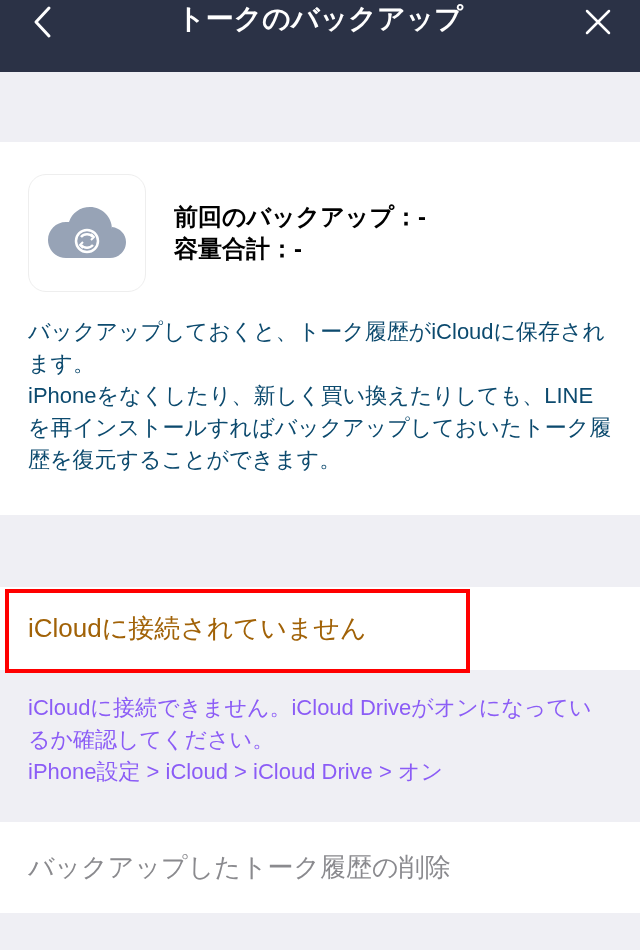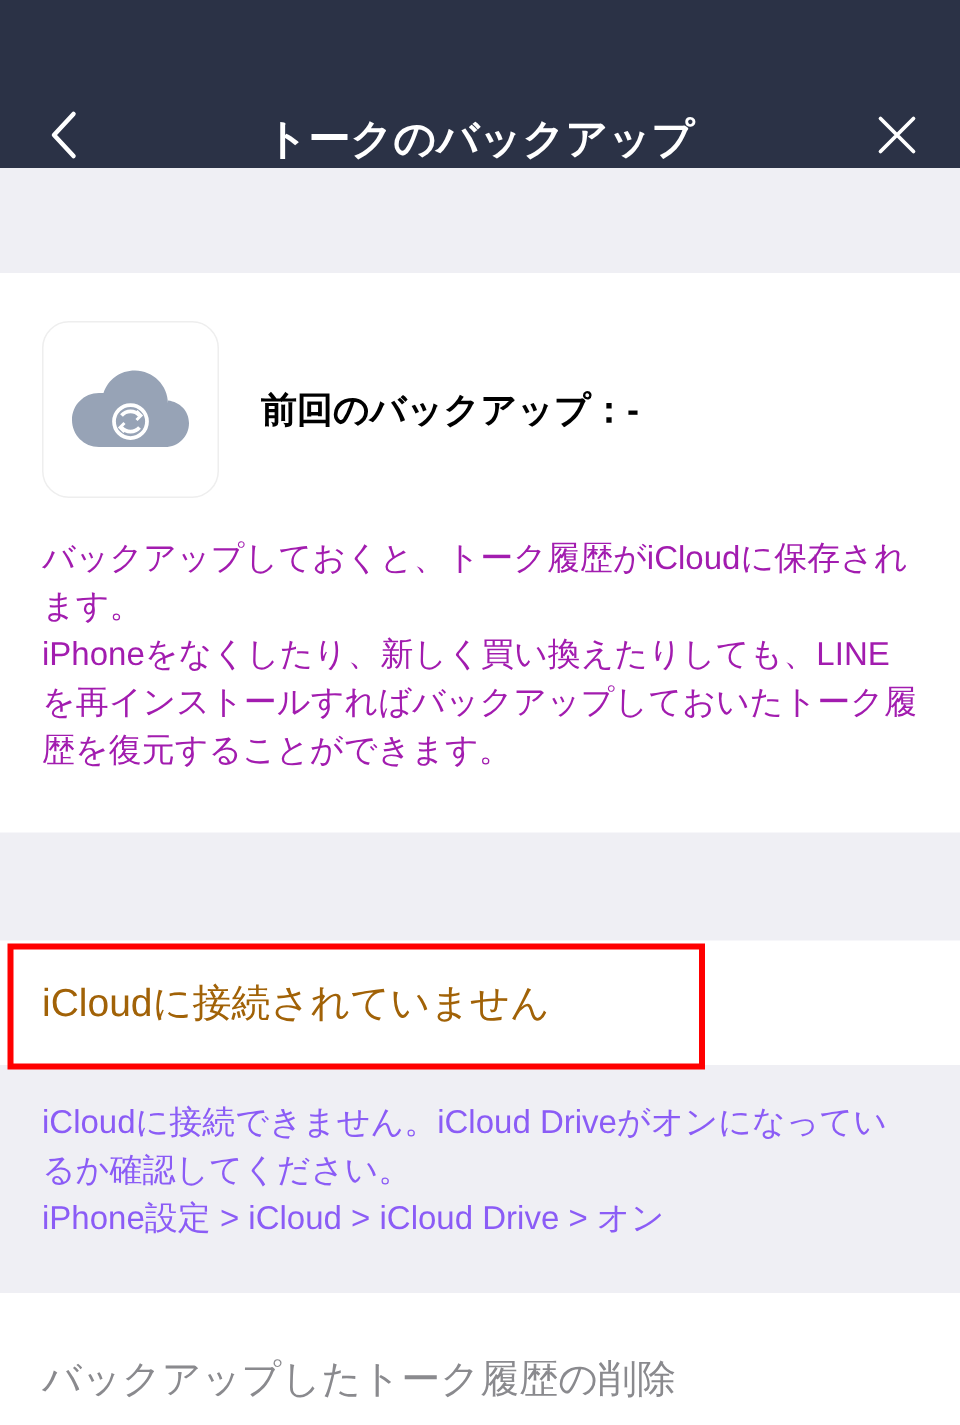"トークのバックアップ" .header { align-items: flex-end -> flex-start; height: 112px -> 72px }
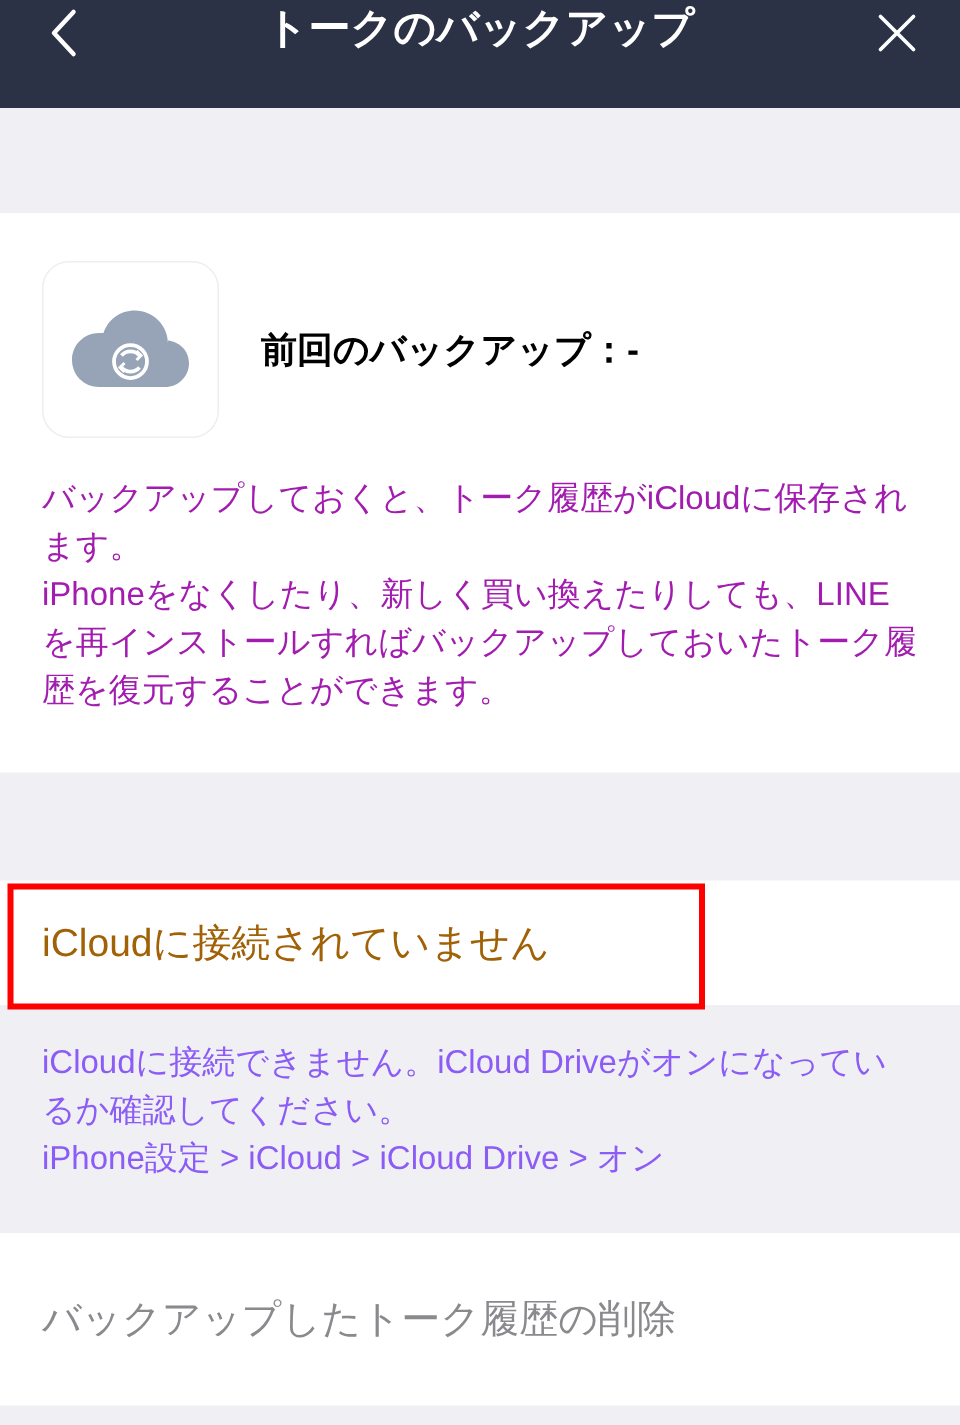"容量合計：-" div { html: none -> <div>容量合計：-</div> }
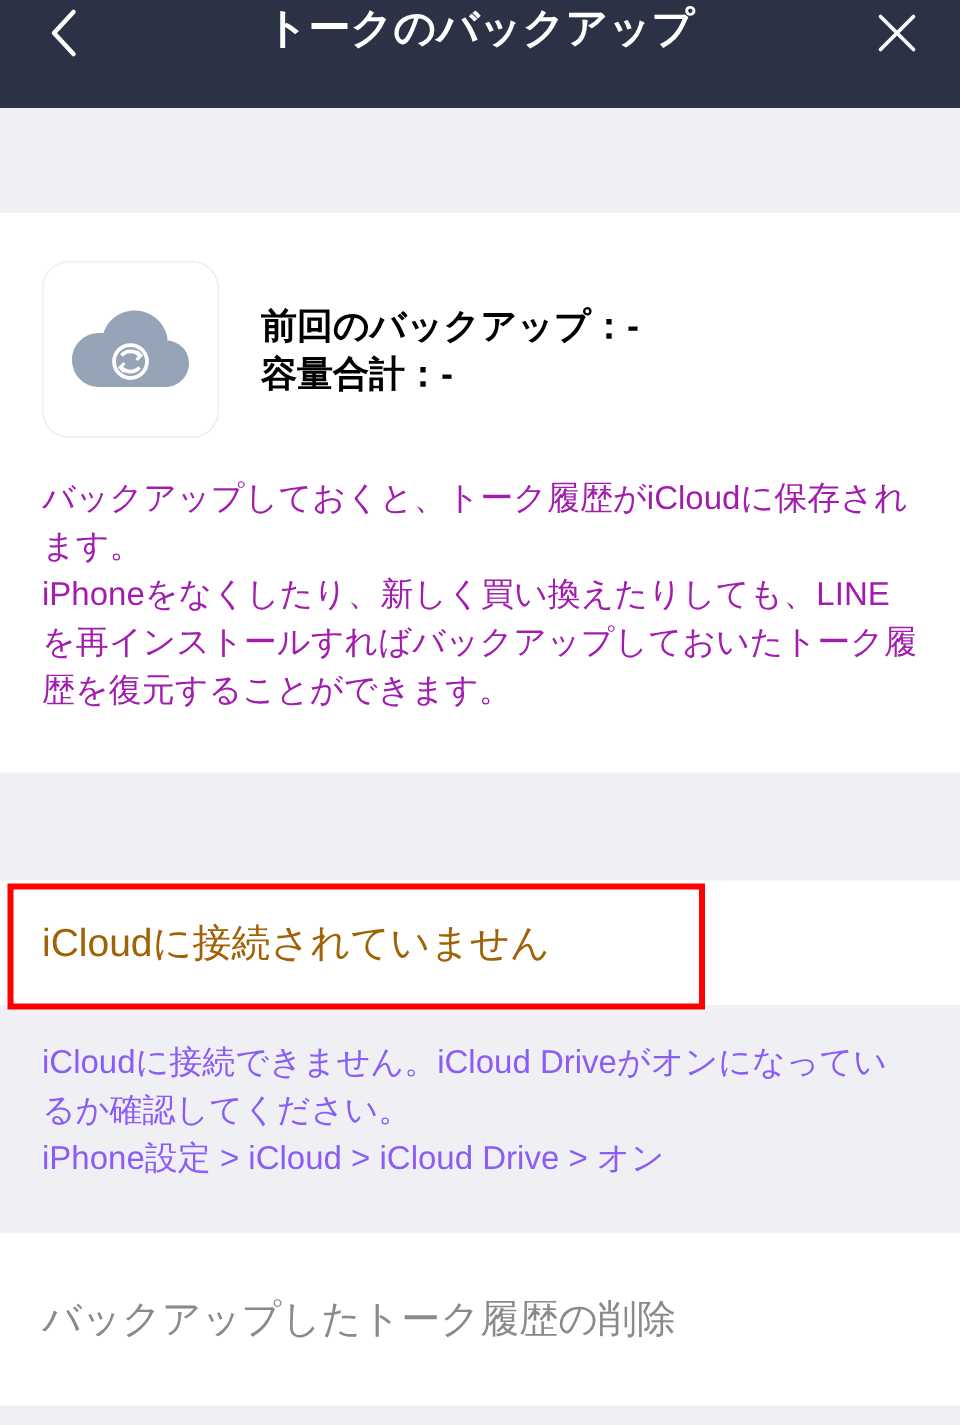"バックアップしておくと、トーク履歴がiCloudに保存されます。" .description { color: #a21caf -> #0c4a6e }
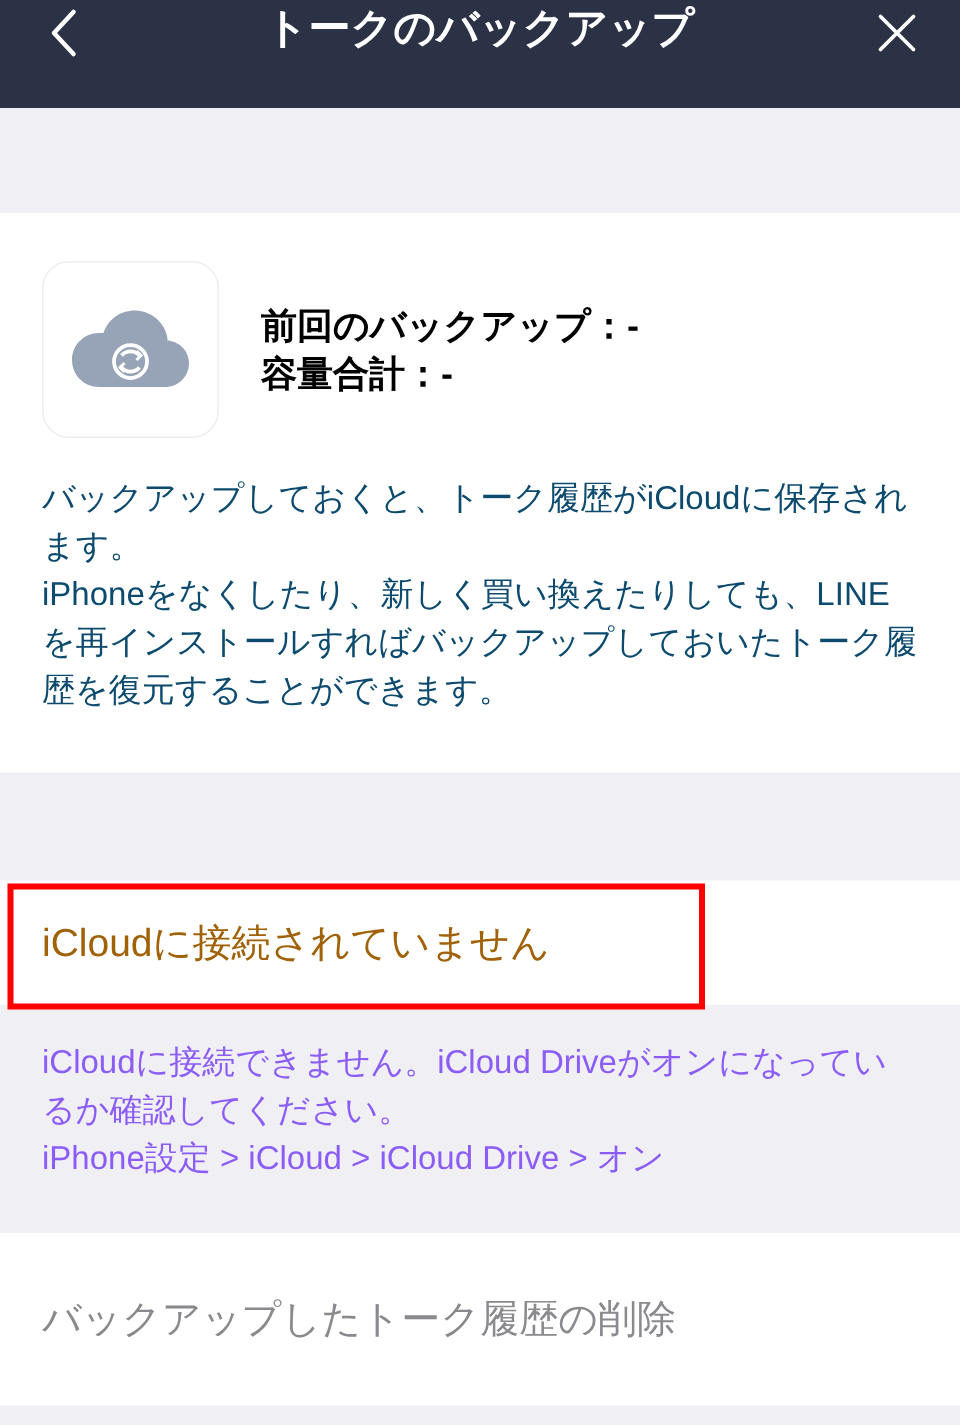"バックアップしたトーク履歴の削除" .delete-row { padding: 40px 28px -> 28px 28px }
